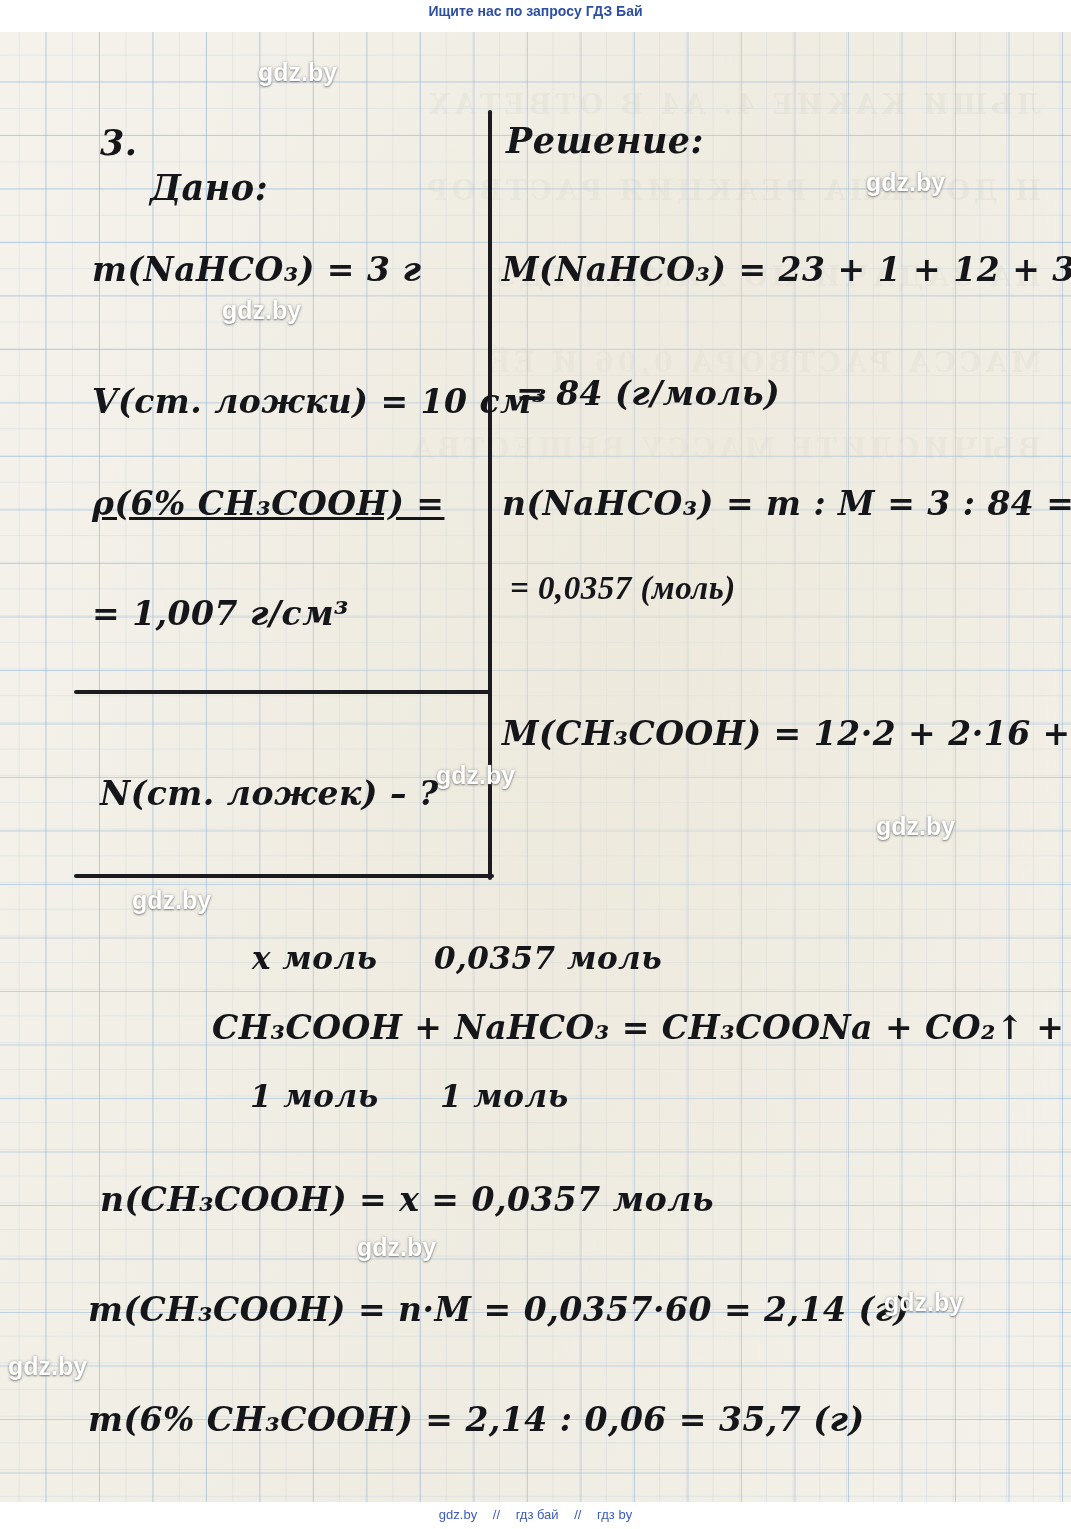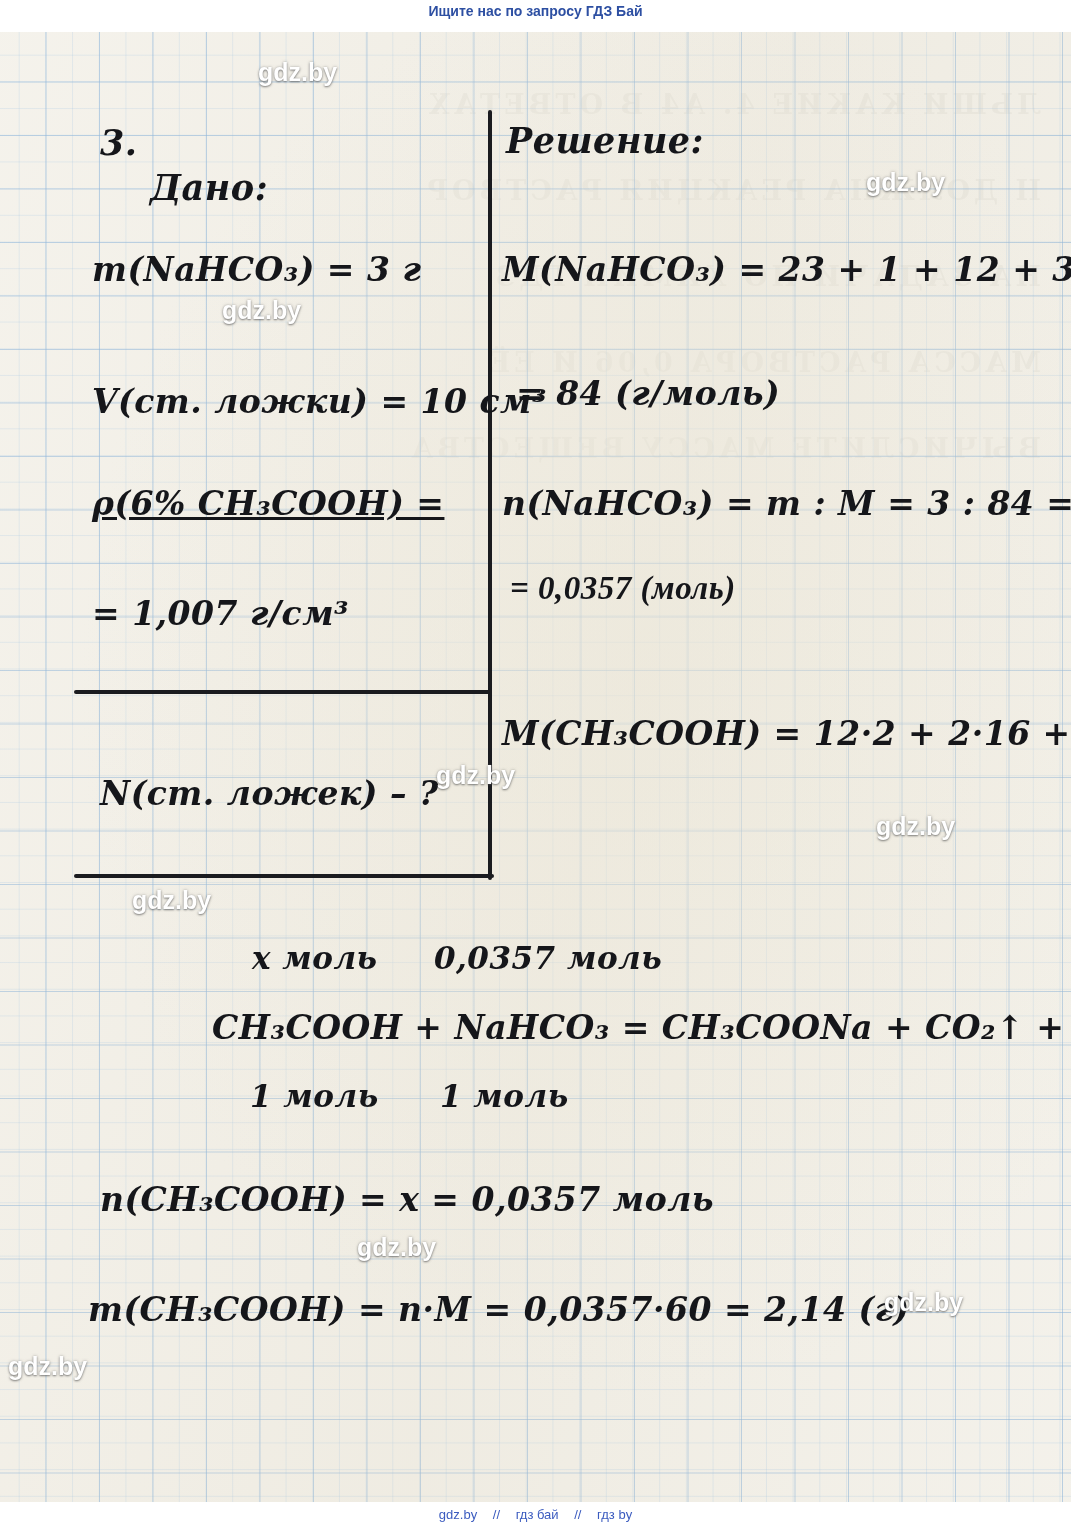"m(6% CH₃COOH) = 2,14 :" div.hw { html: none -> <div>m(6% CH₃COOH) = 2,14 : 0,06 = 35,7 (г)</div> }
